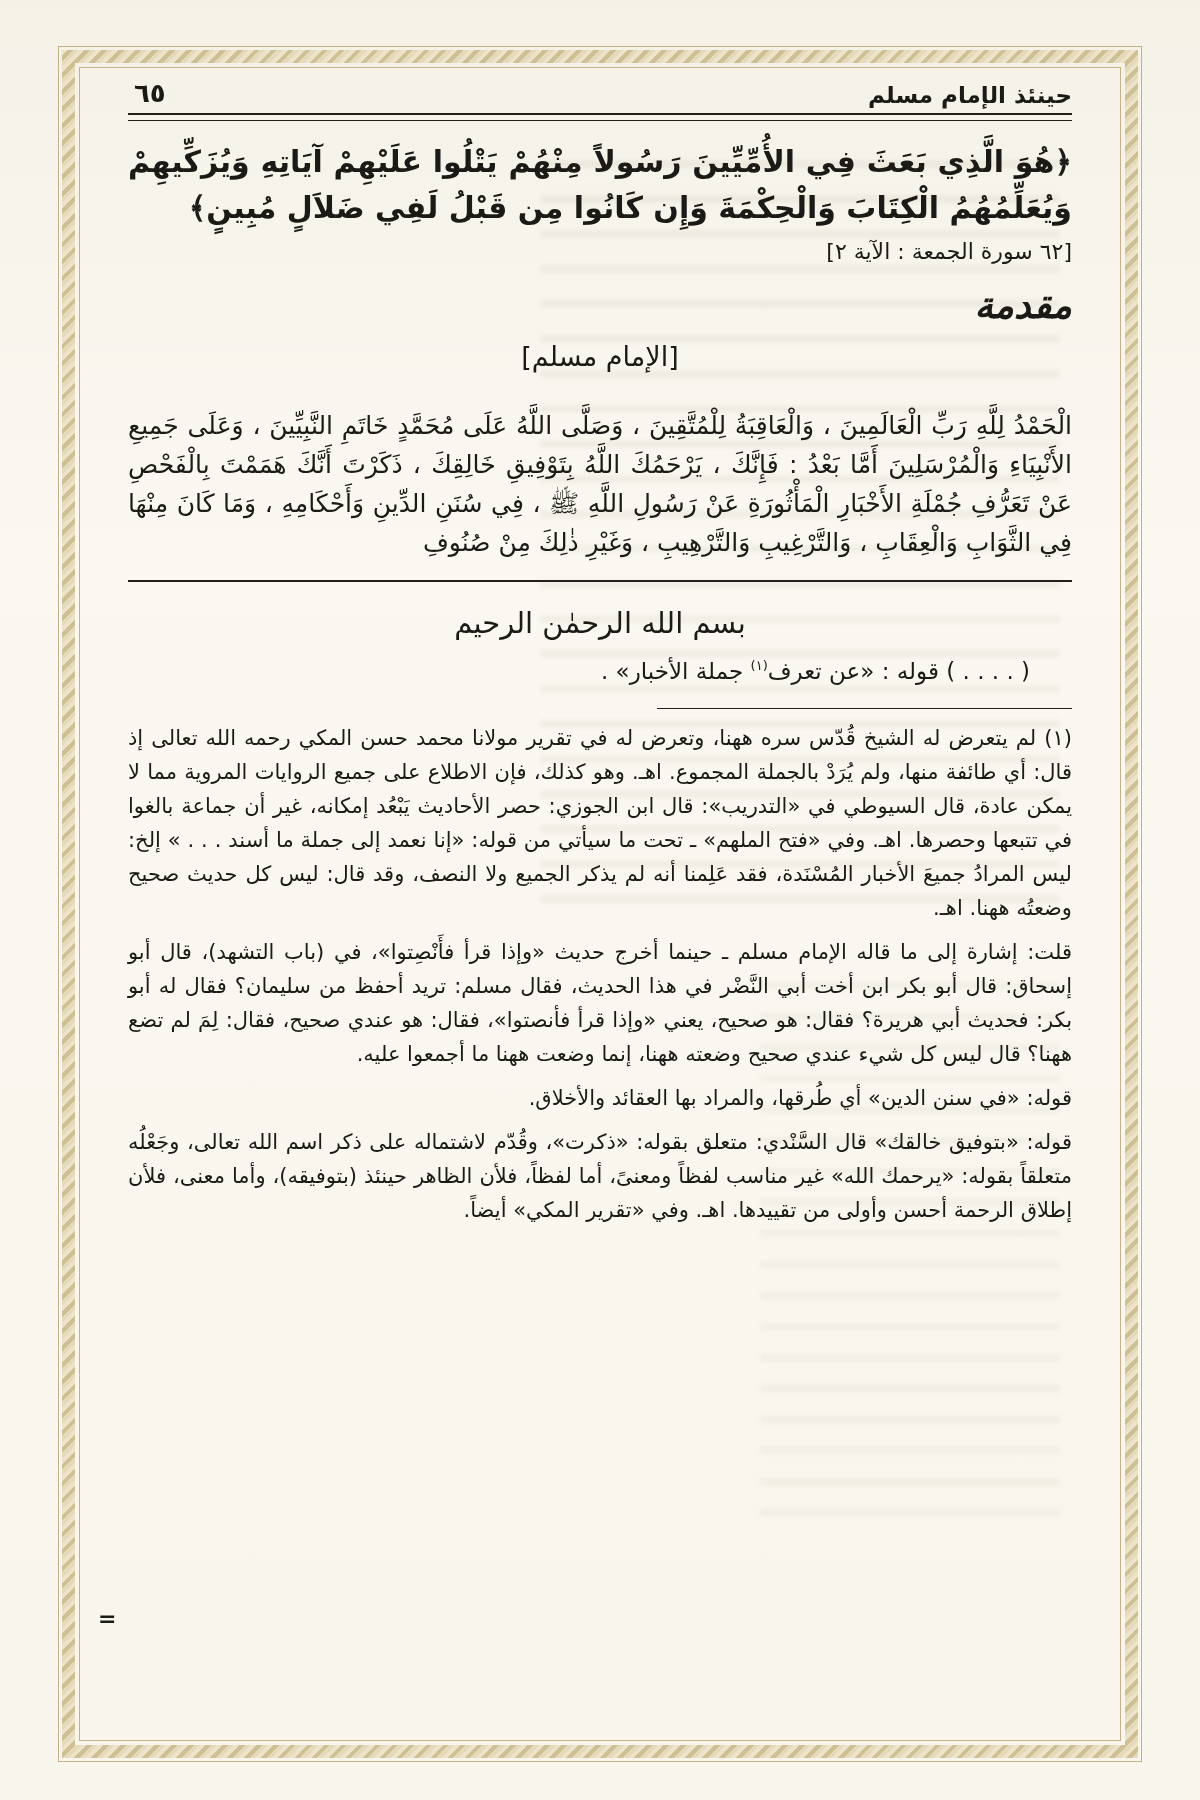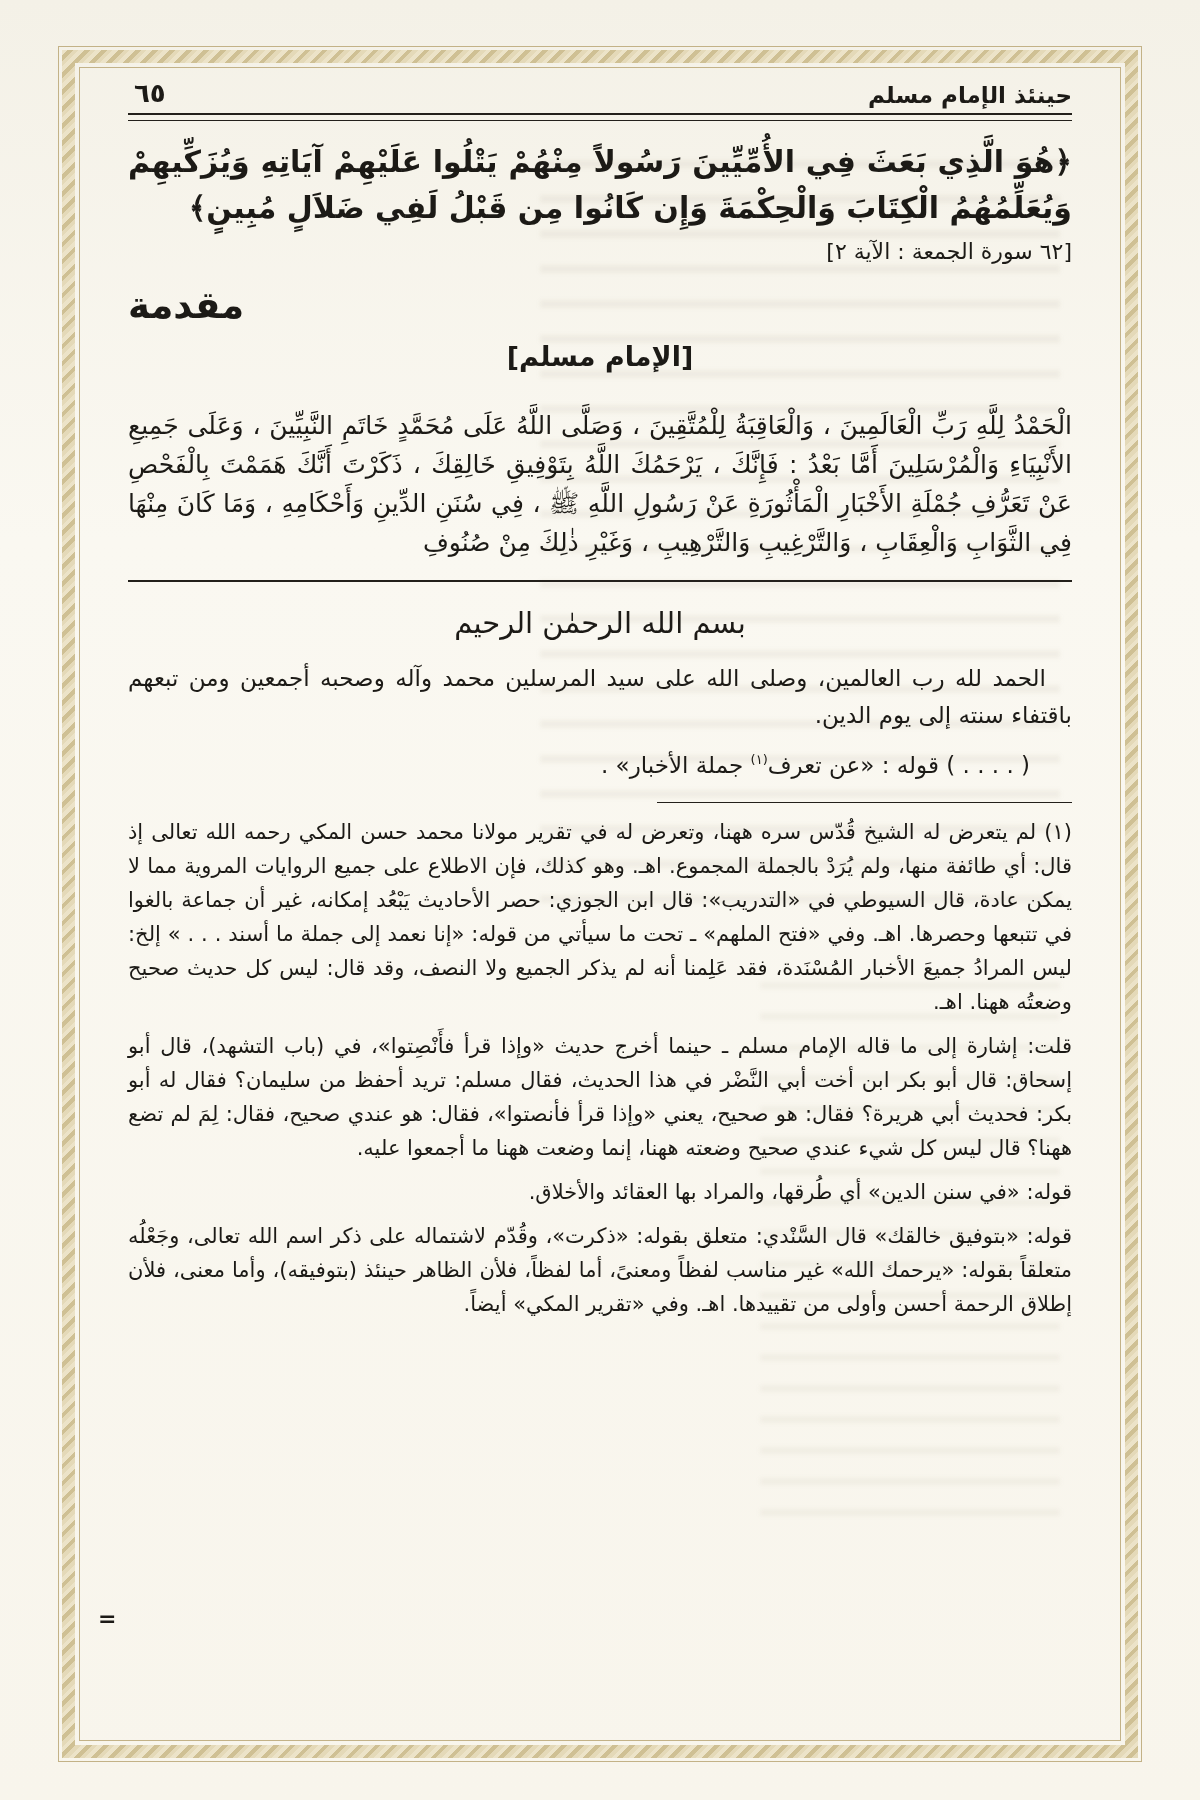"مقدمة" .heading-main { font-style: none -> italic; text-align: left -> right }
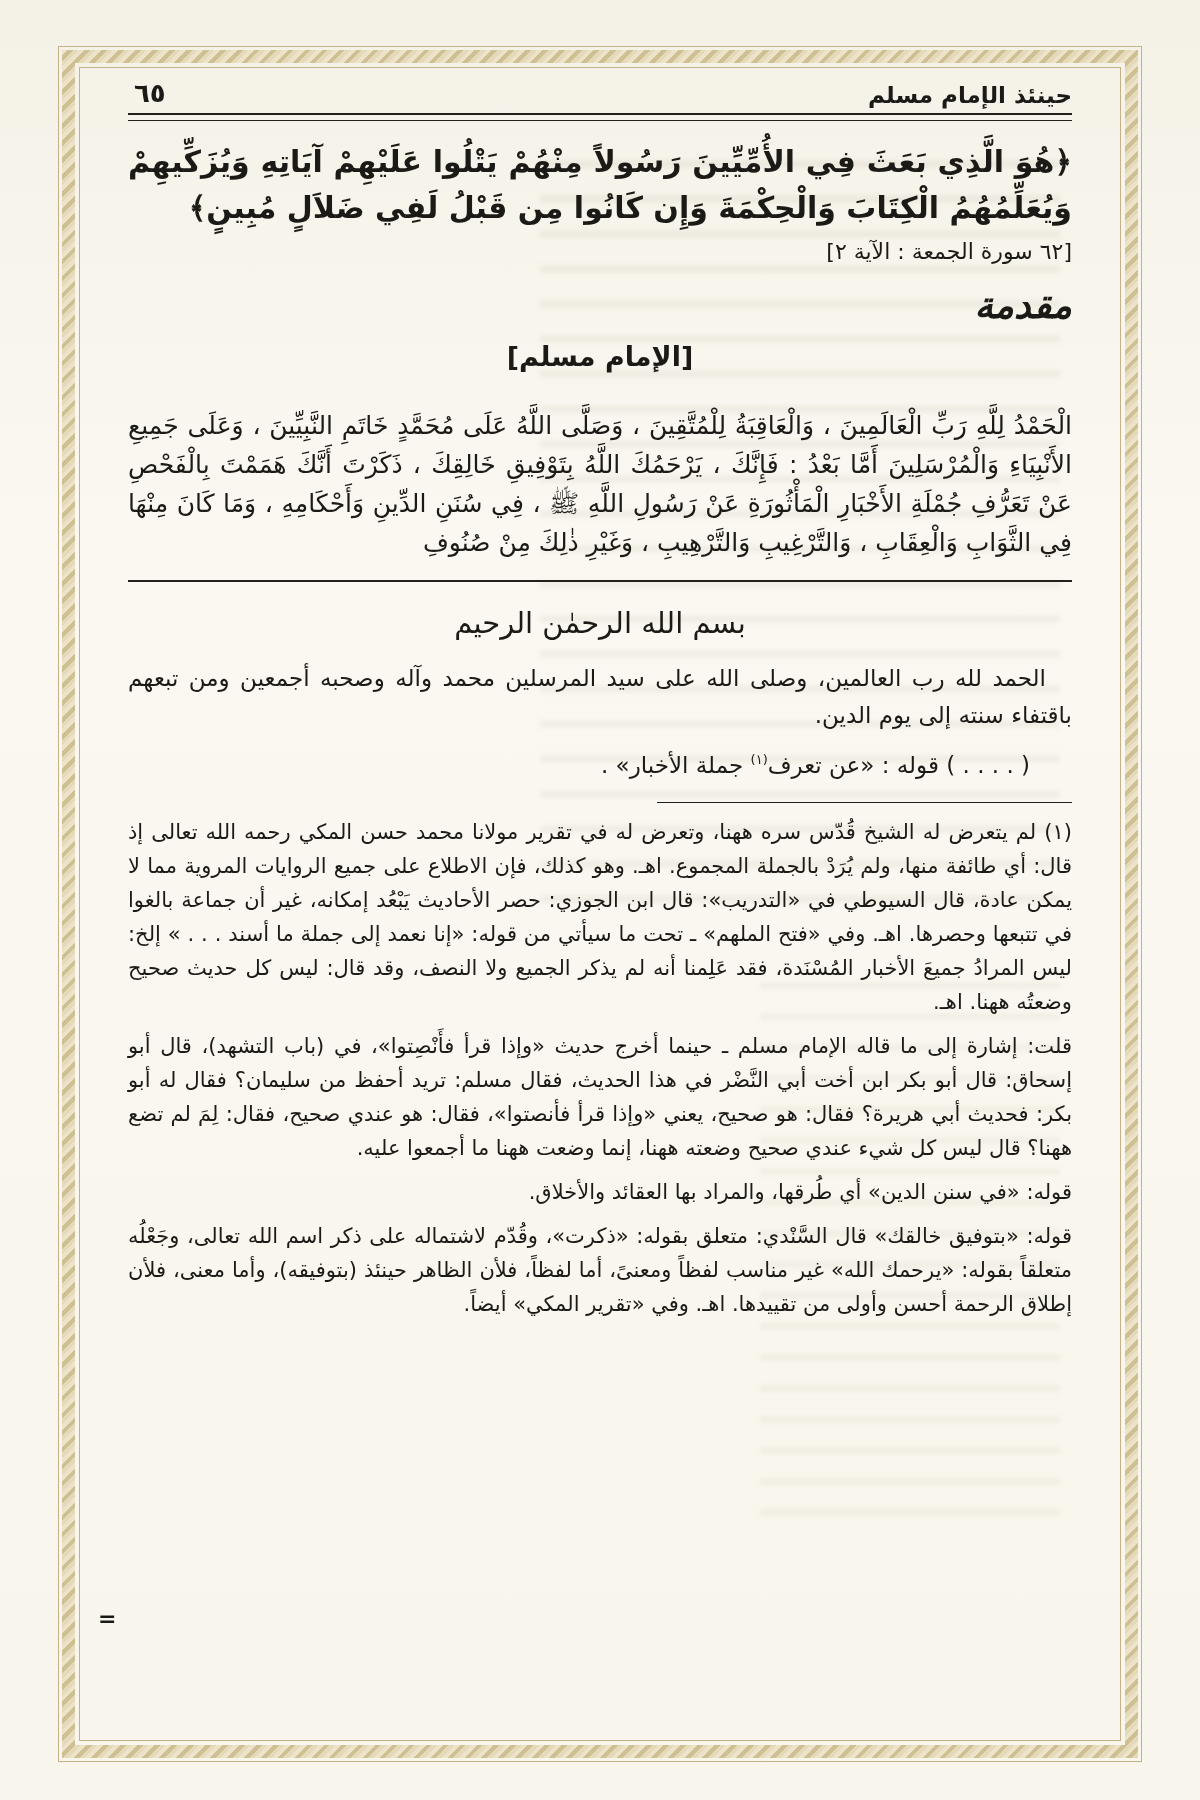"[الإمام مسلم]" .heading-sub { font-weight: bold -> normal }
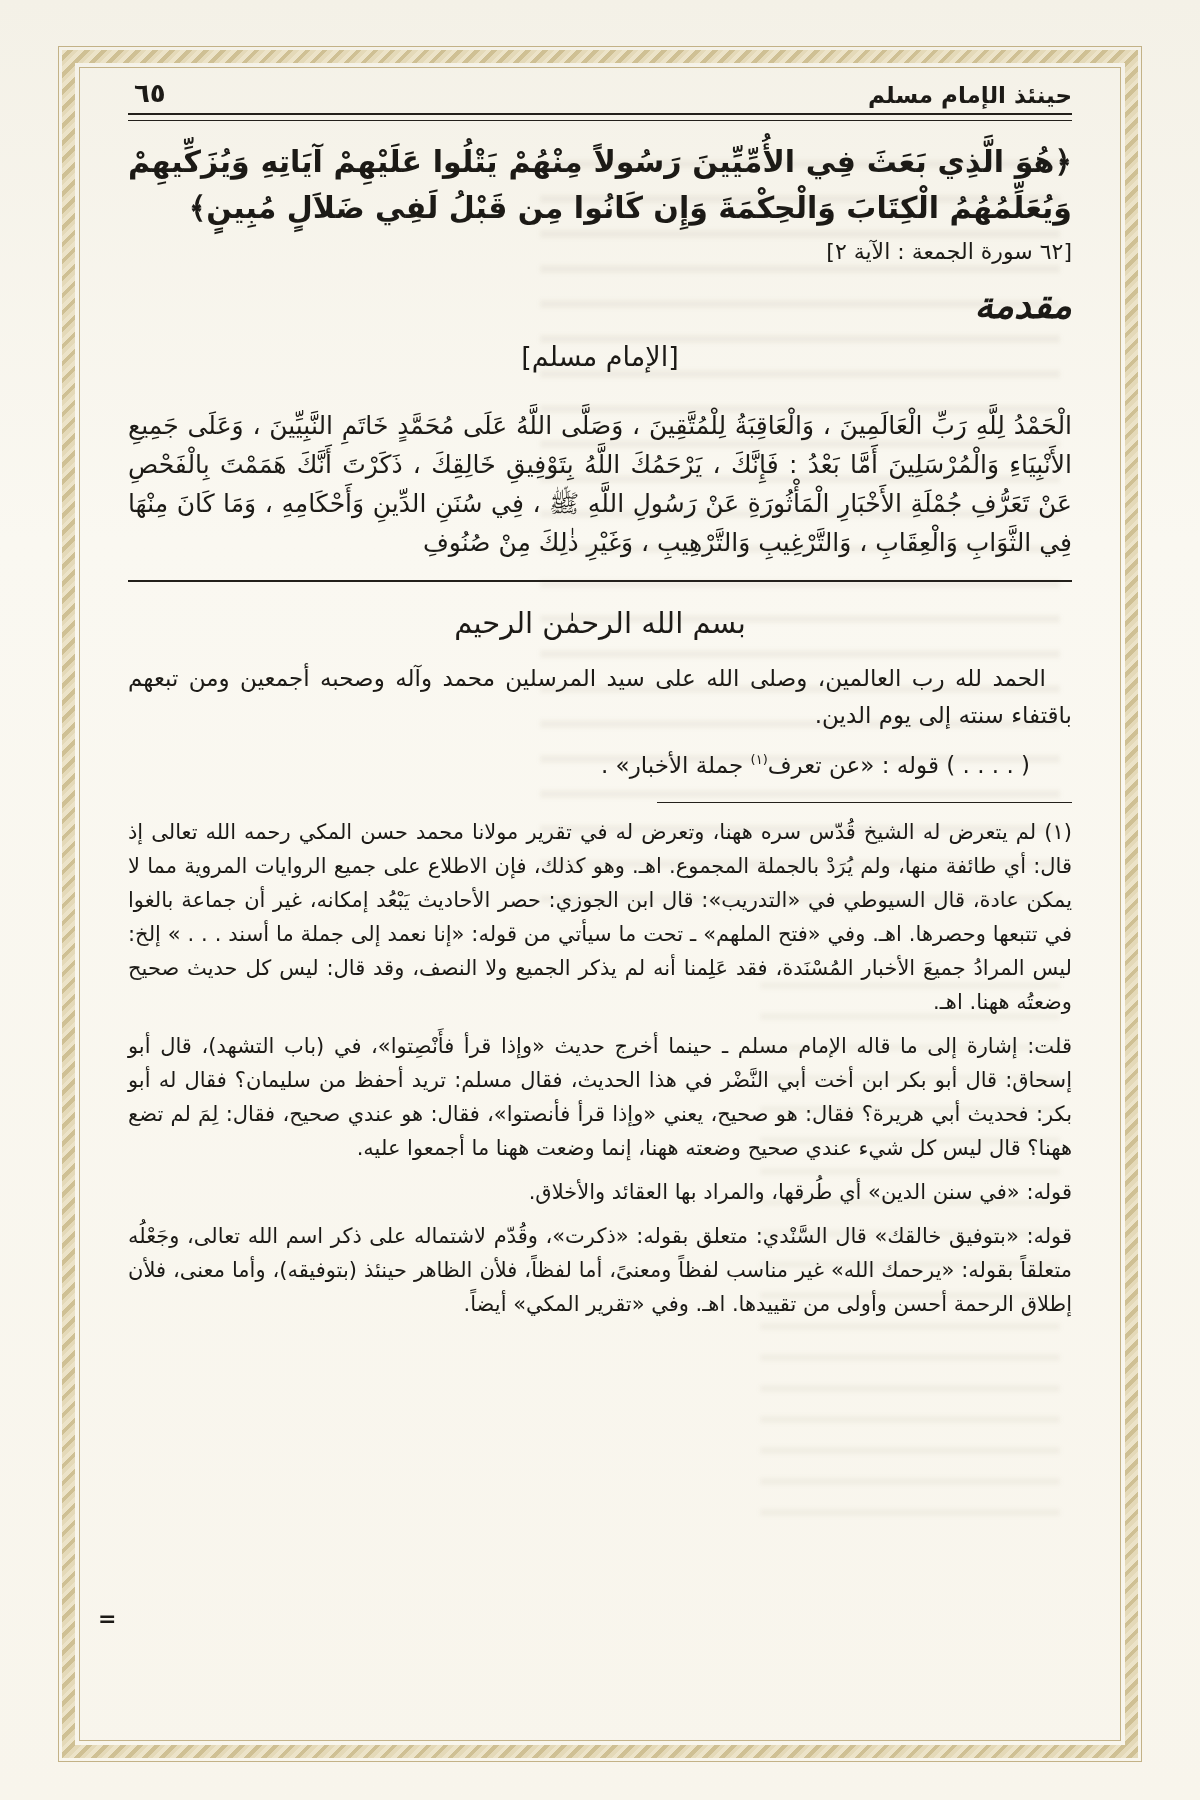"الحمد لله رب العالمين، وصلى" p.intro { html: <p>الحمد لله رب العالمين، وصلى الله على سيد المرسلين محمد وآله وصحبه أجمعين ومن تبعهم باقتفاء سنته إلى يوم الدين.</p> -> none }
